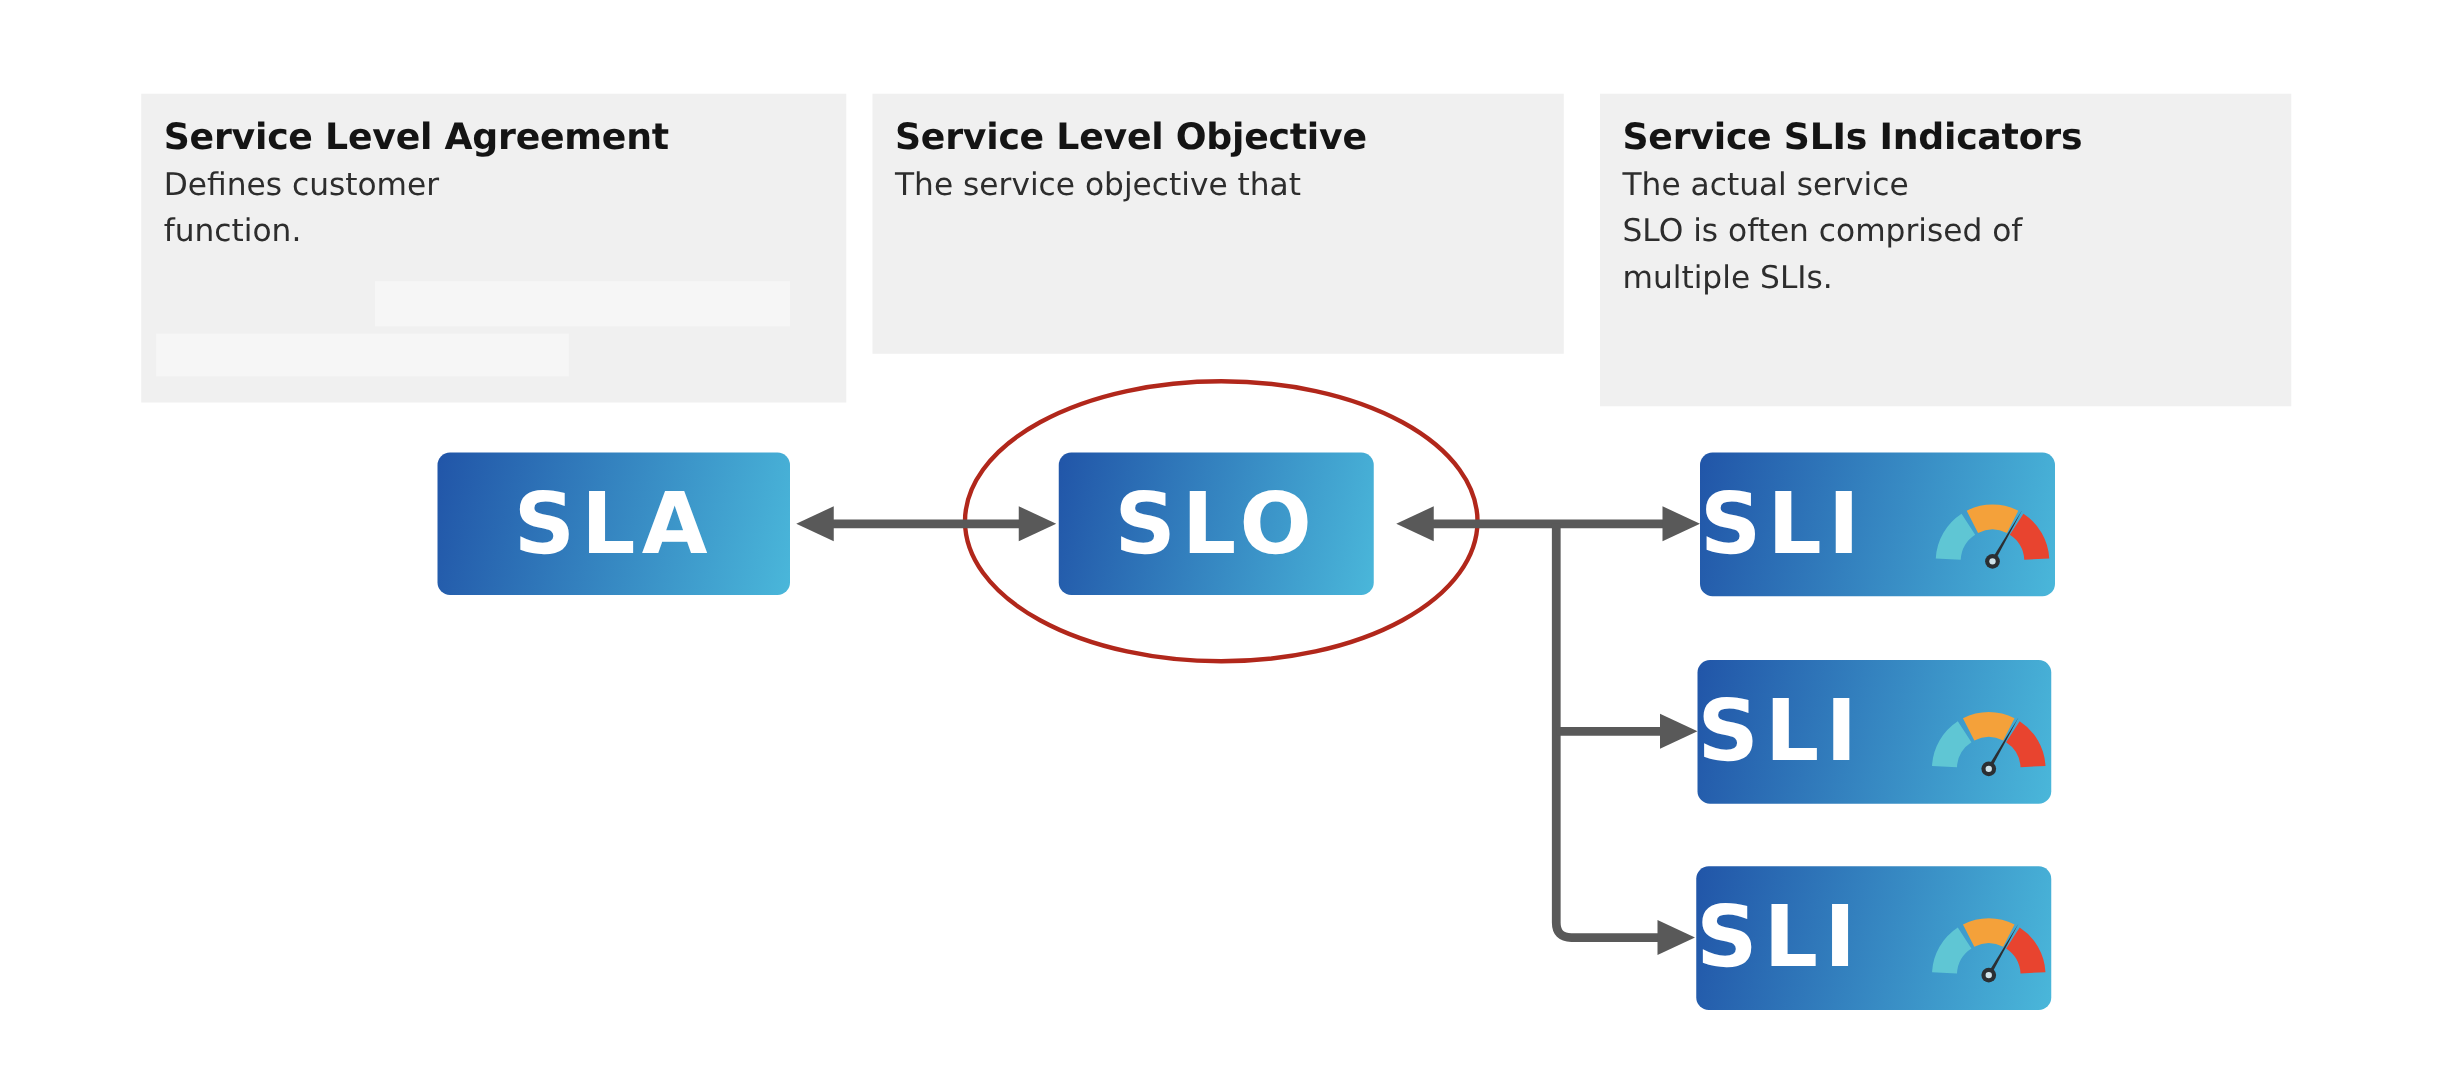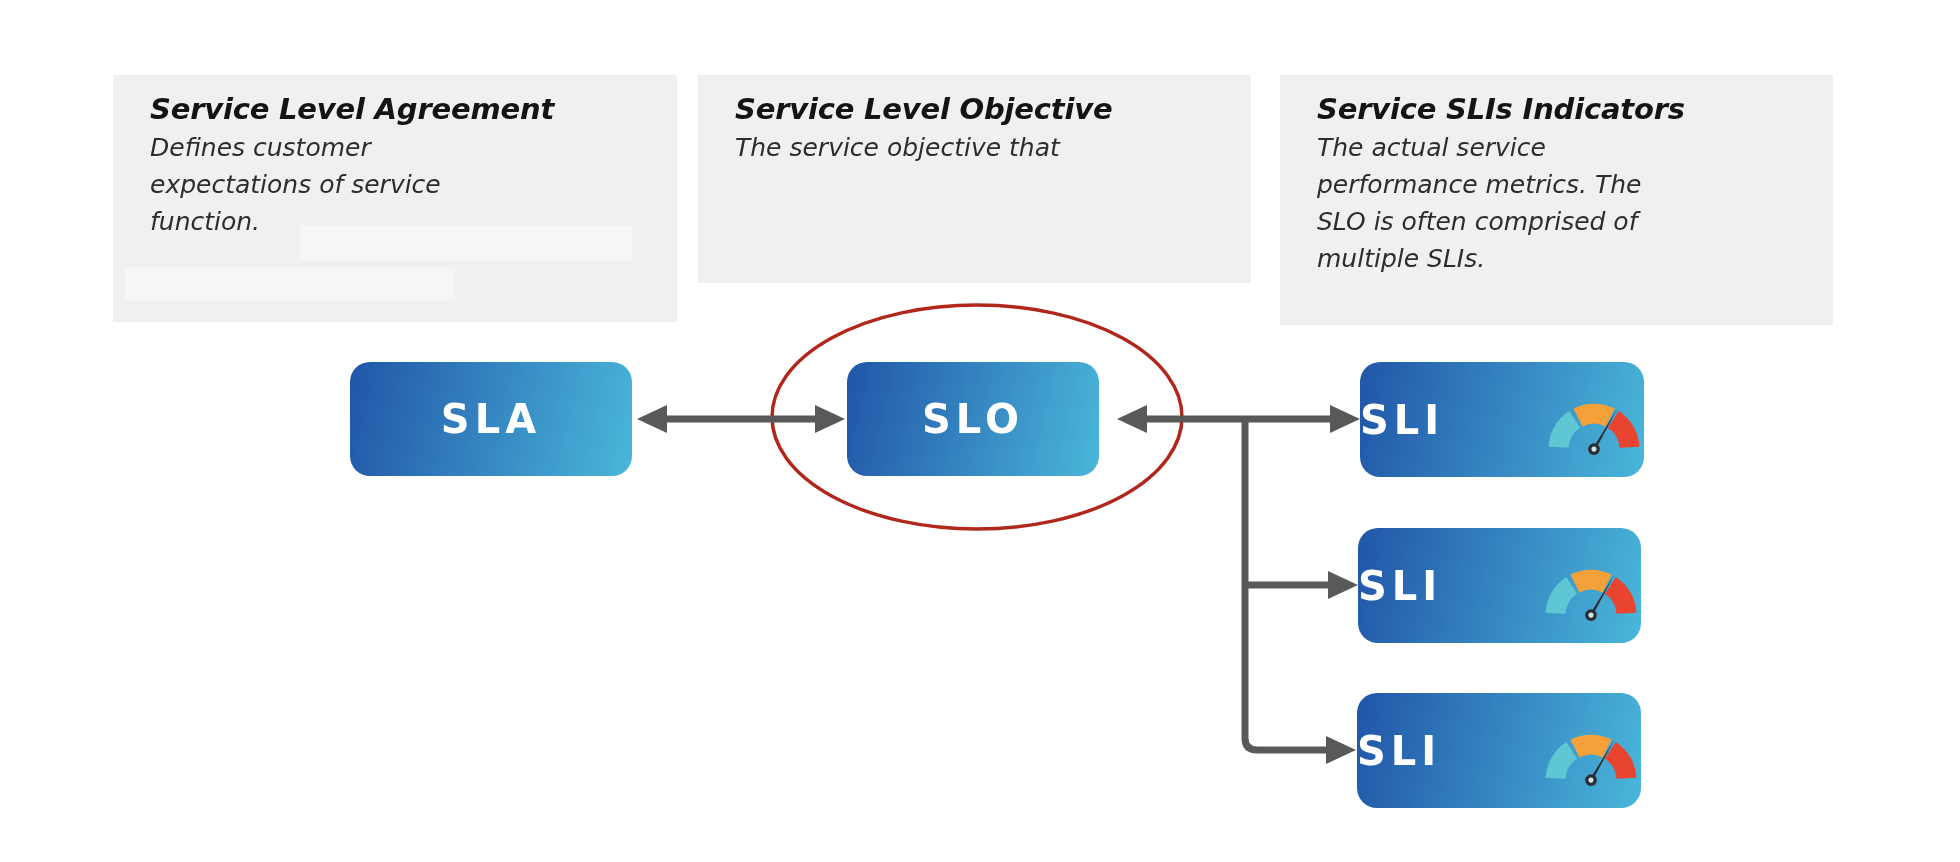"Service Level Agreement" .infobox { font-style: italic -> none; padding: 14px 37px -> 14px 18px }
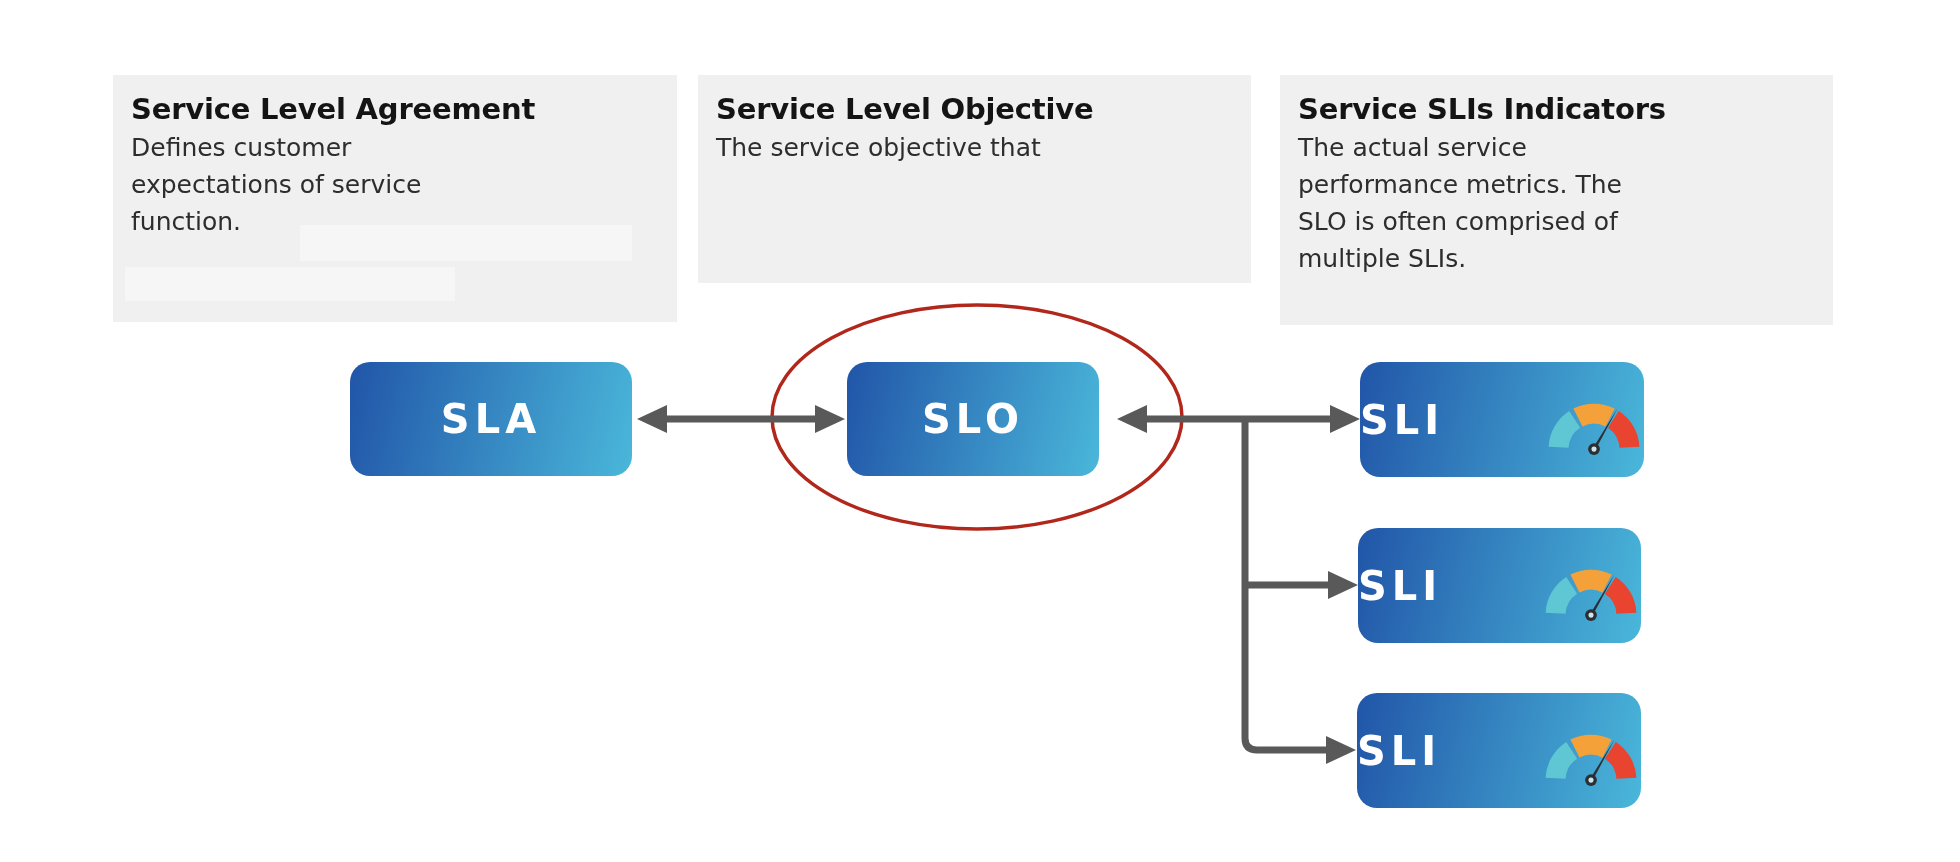"expectations of service" div { html: <div>expectations of service</div> -> none }
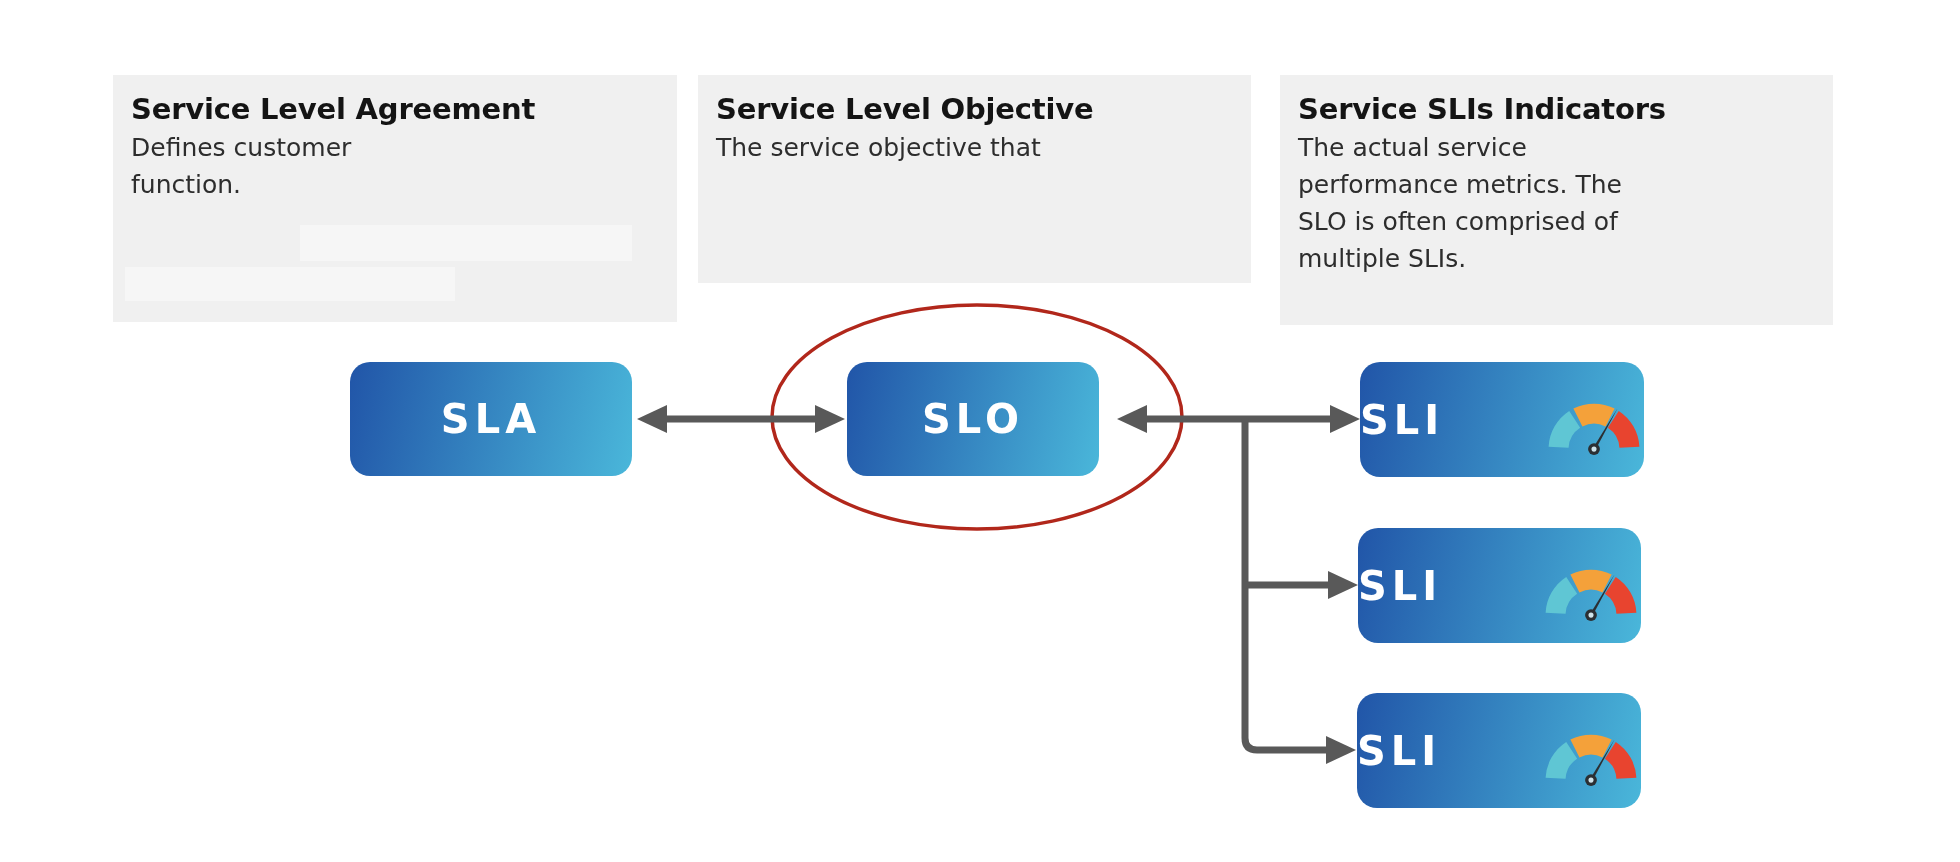"performance metrics. The" div { html: <div>performance metrics. The</div> -> none }
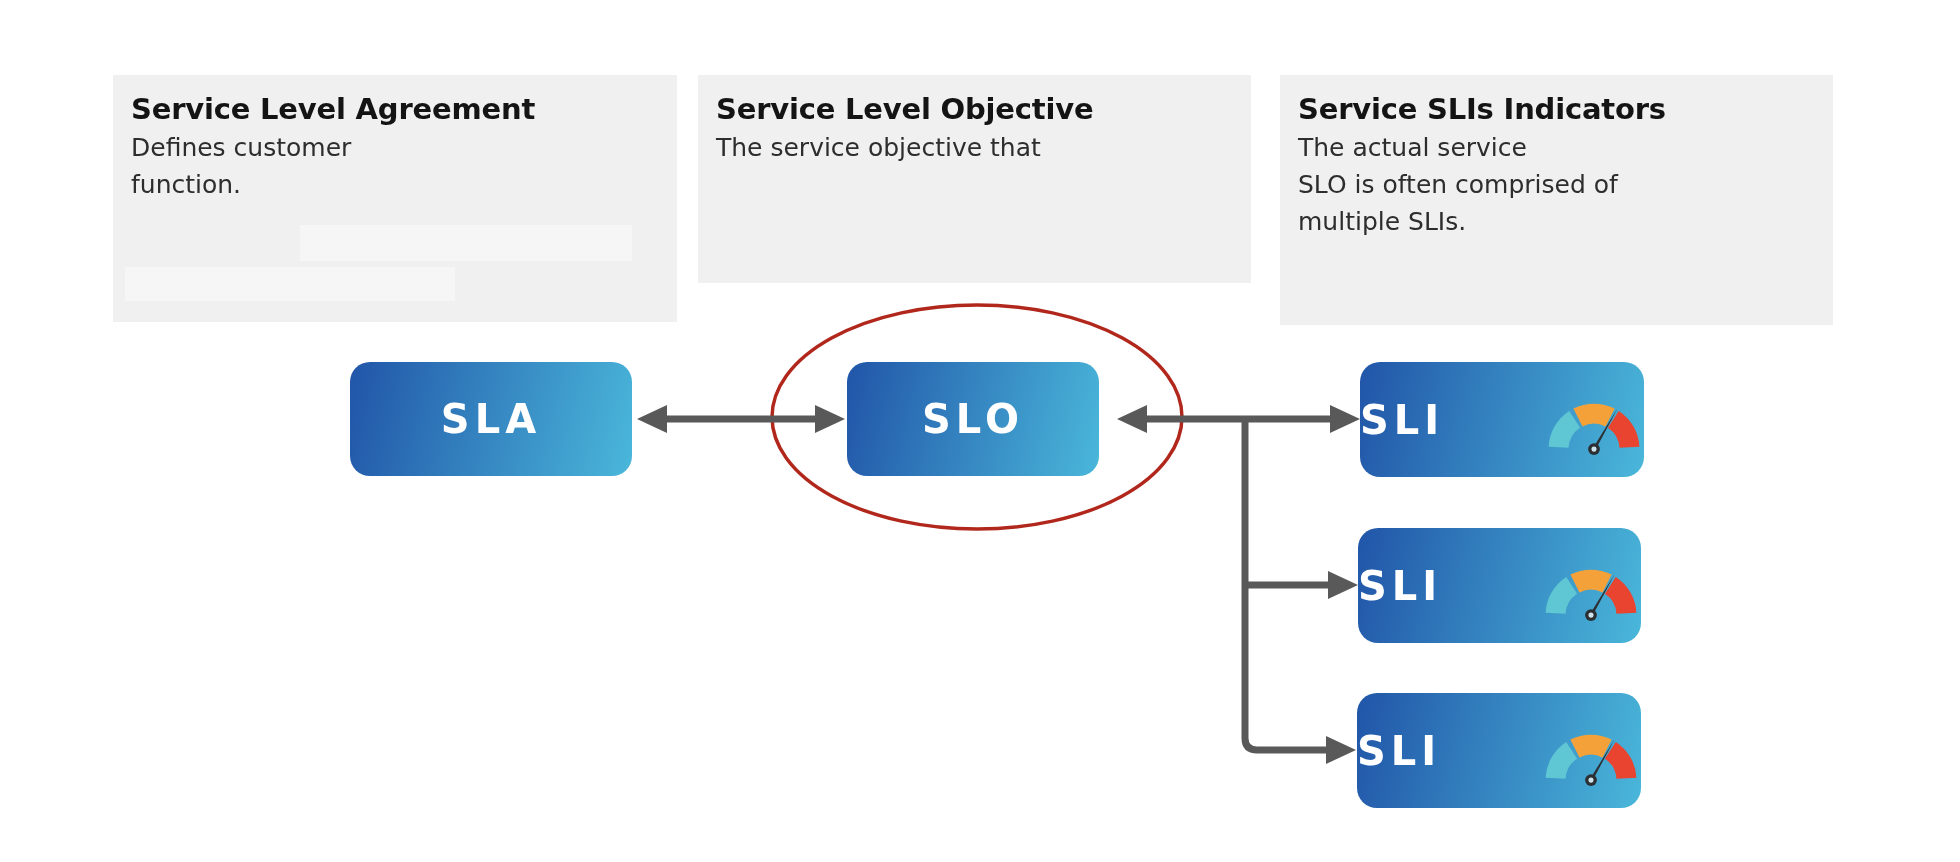"SLA" .node { border-radius: 20px -> 10px; font-size: 40px -> 68px }
